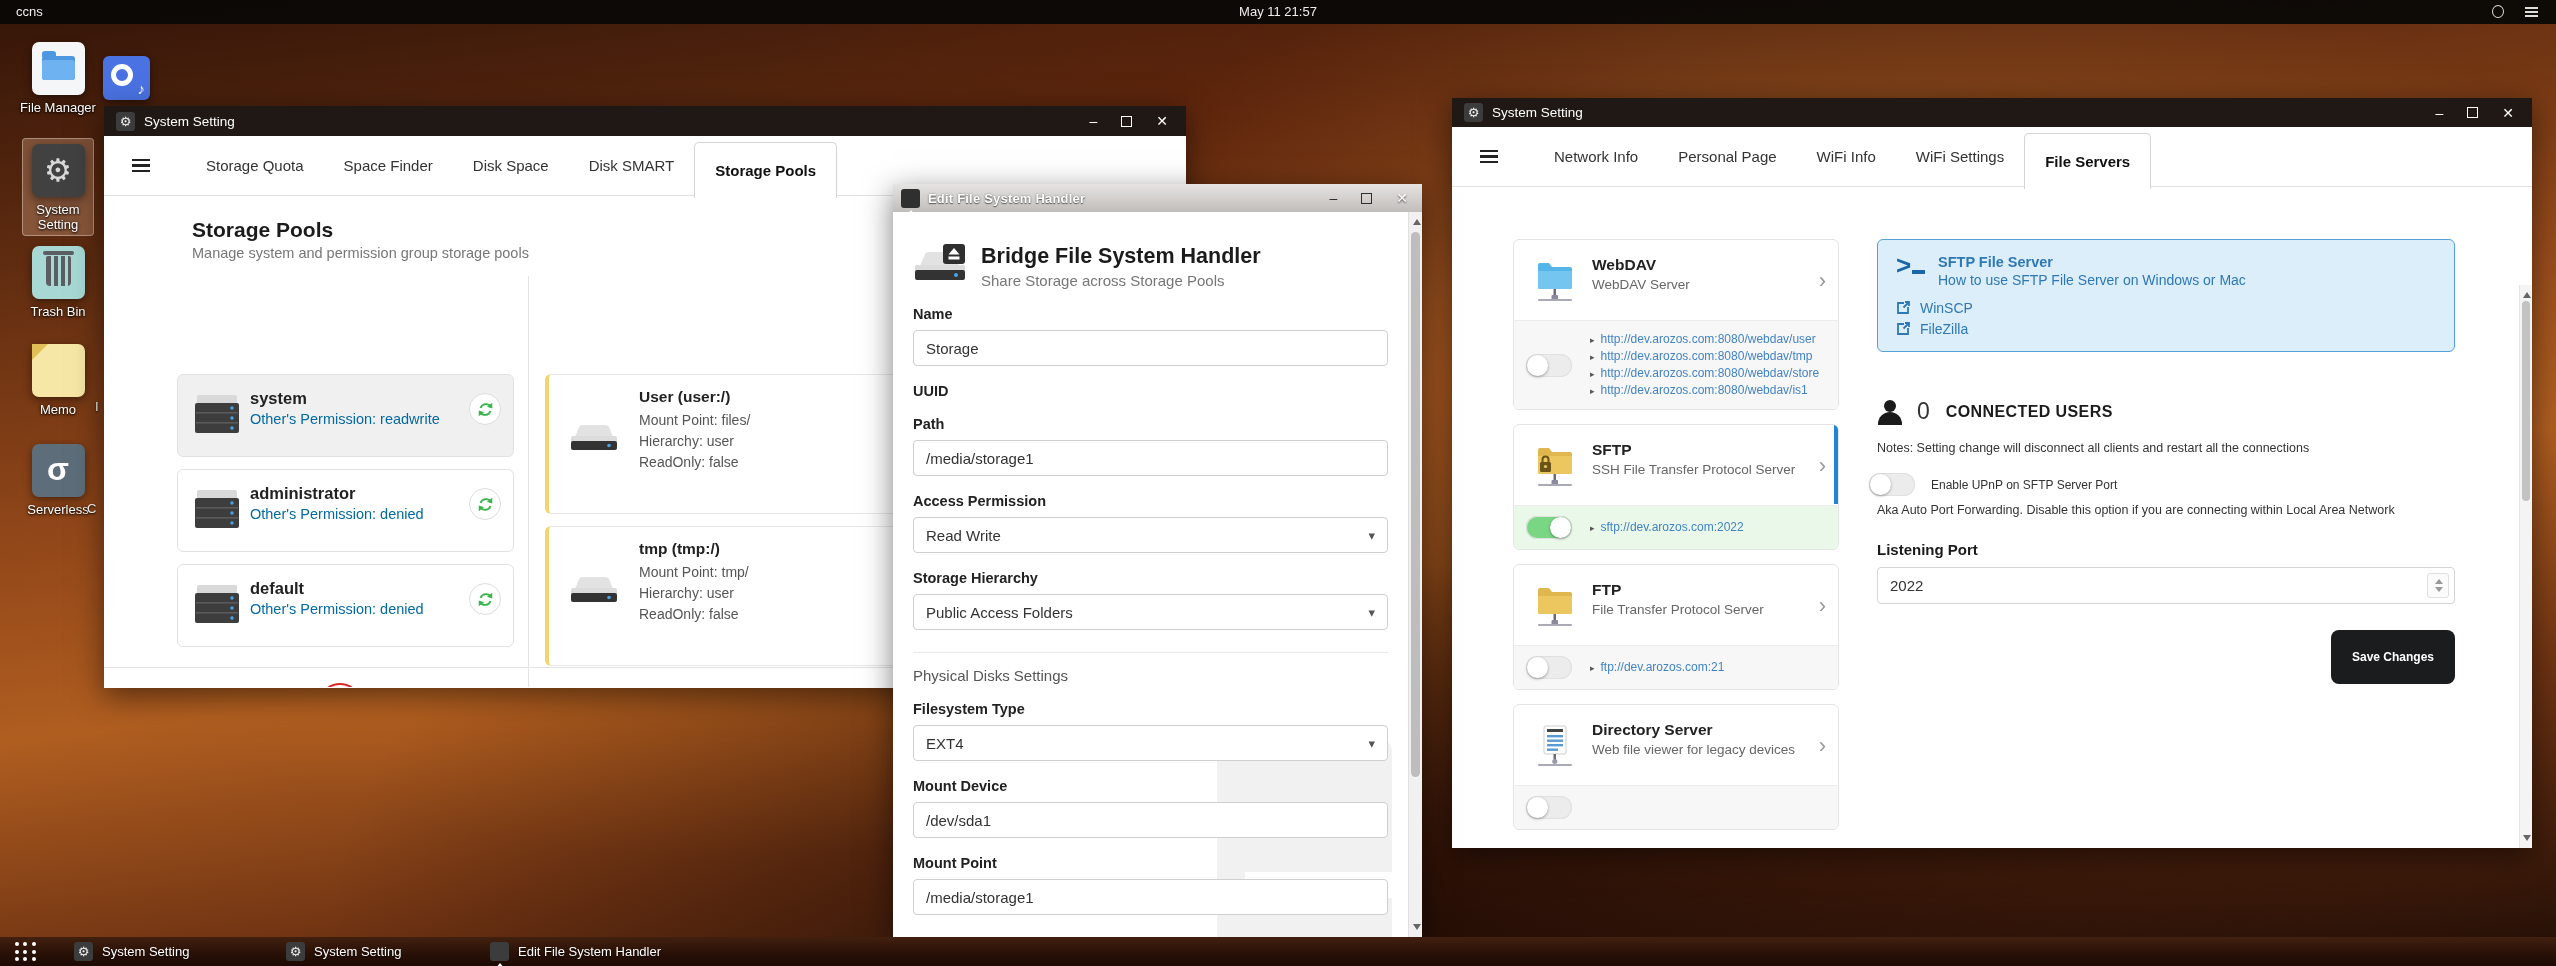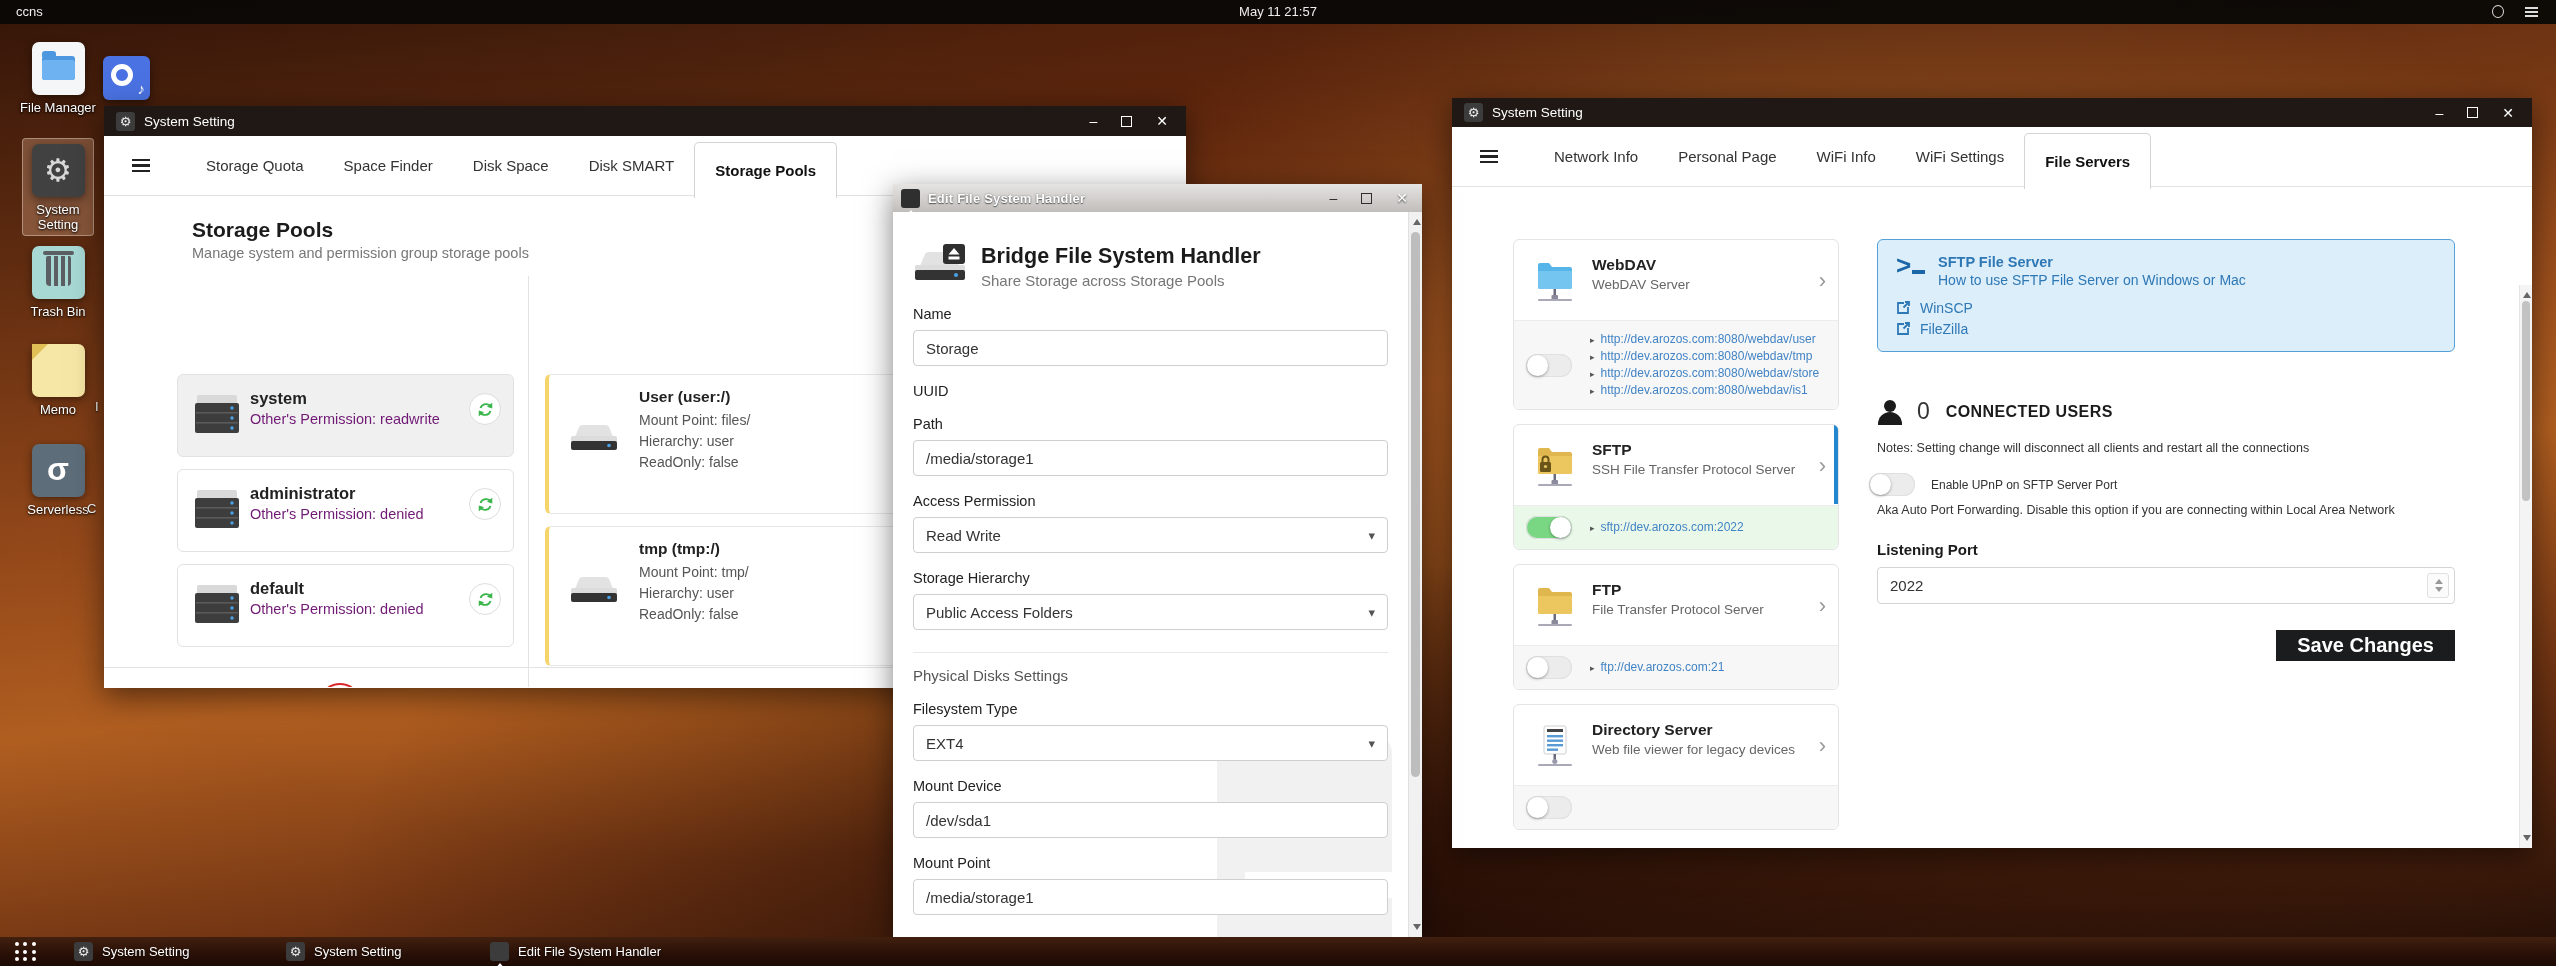"Name" .flabel { font-weight: normal -> bold }
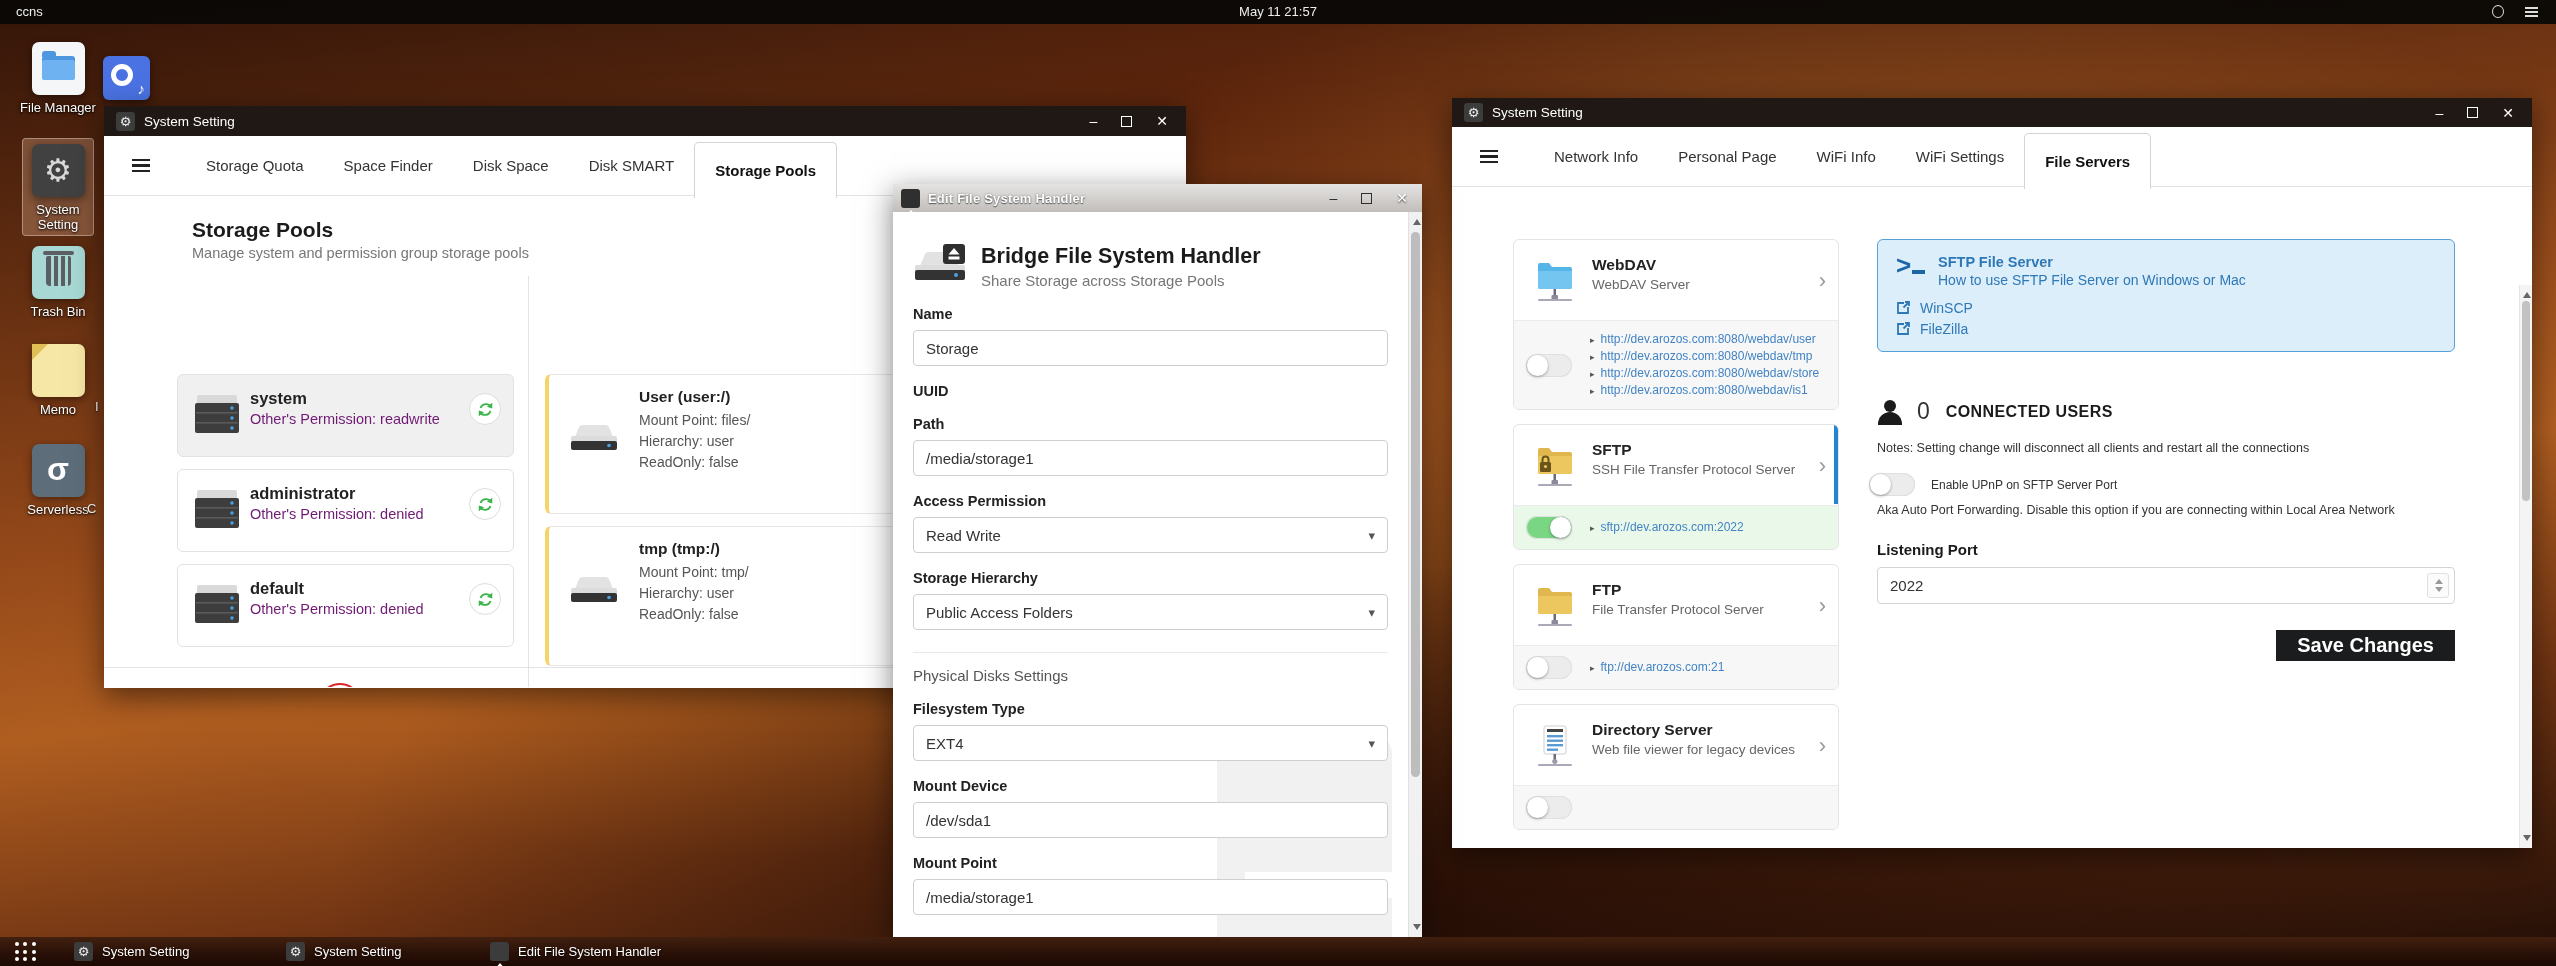"Other's Permission: readwrite" .poolcard .pdetail { color: #701a75 -> #0369a1 }
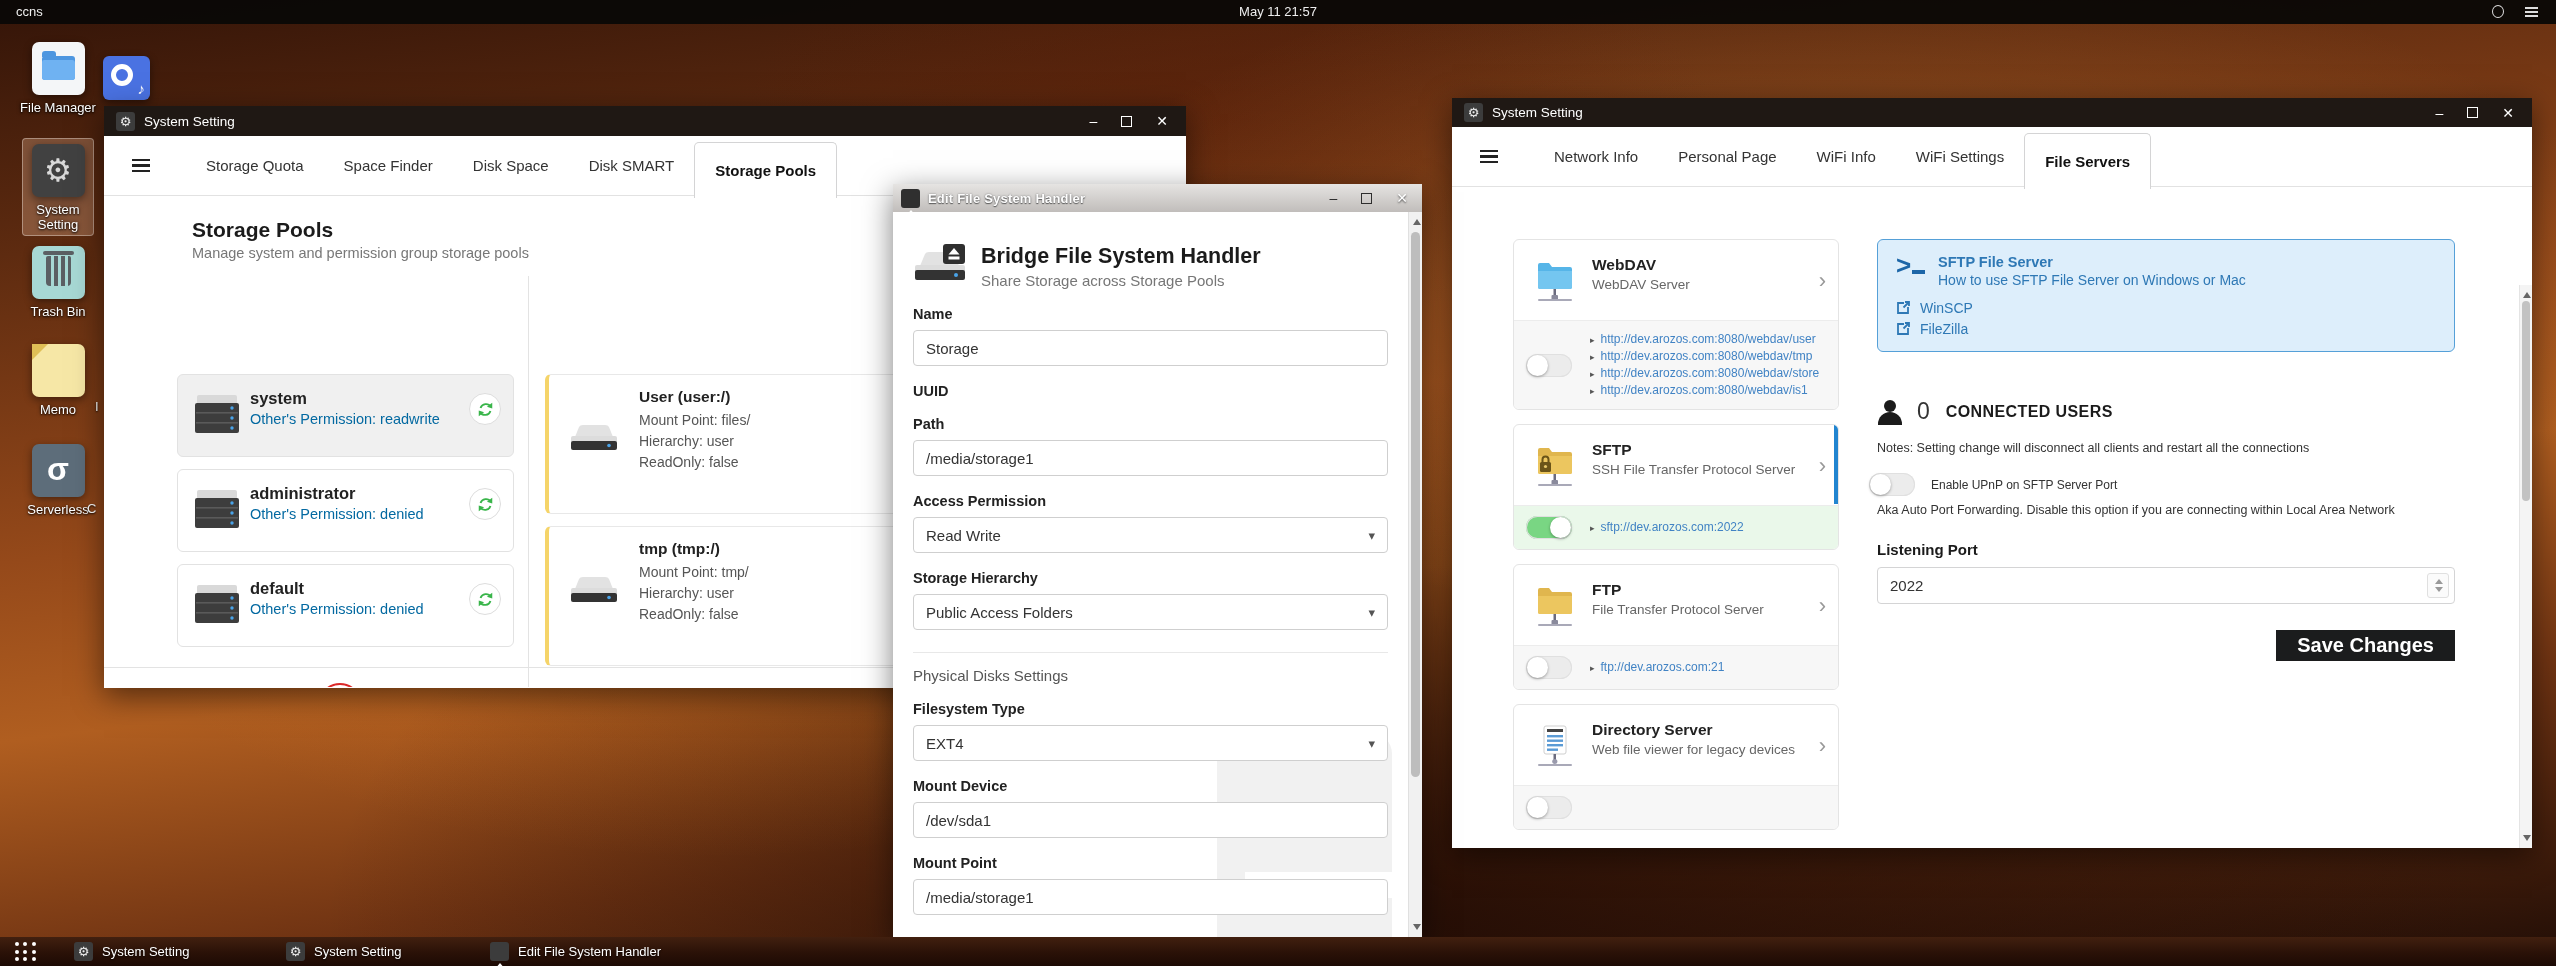"Save Changes" .savebtn { border-radius: 0 -> 8px; font-size: 20px -> 12px; padding: 4px 21px -> 20px 21px }
